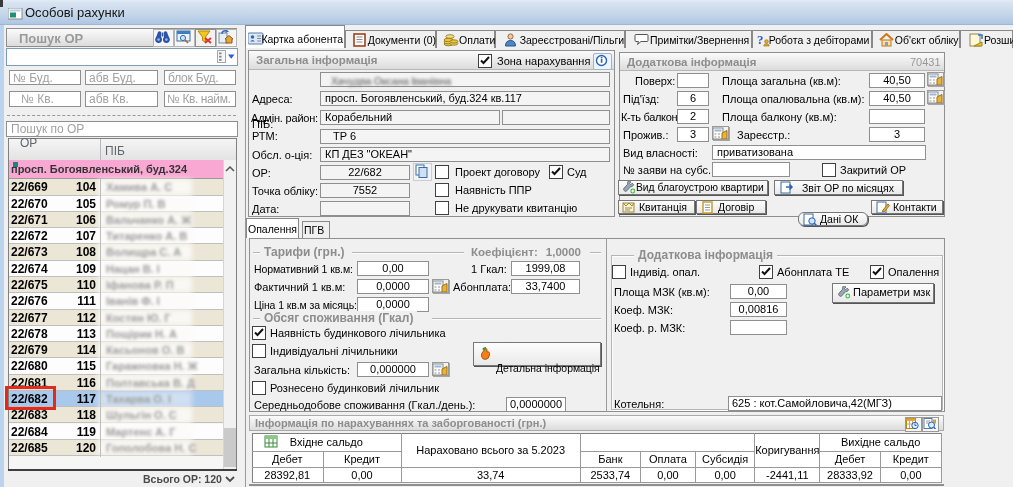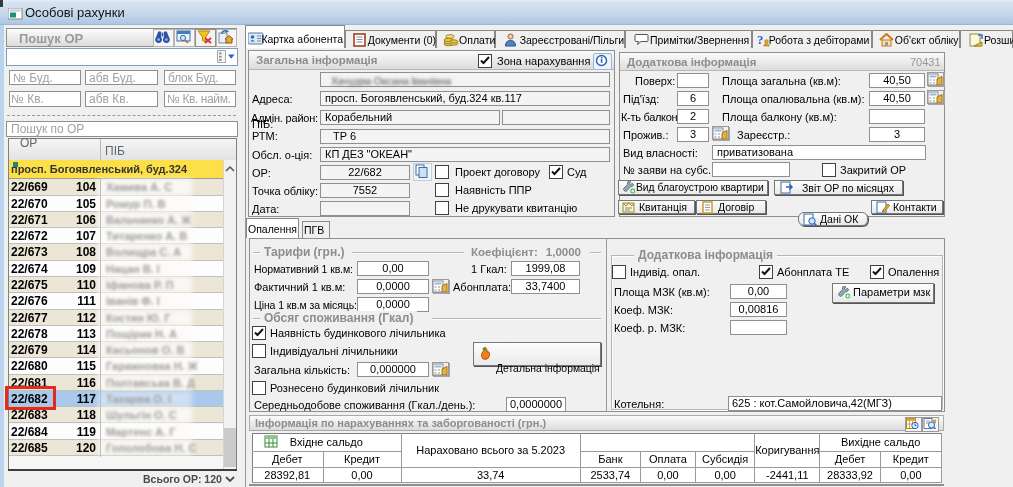"№ Кв." span { left: 1px -> 11px }
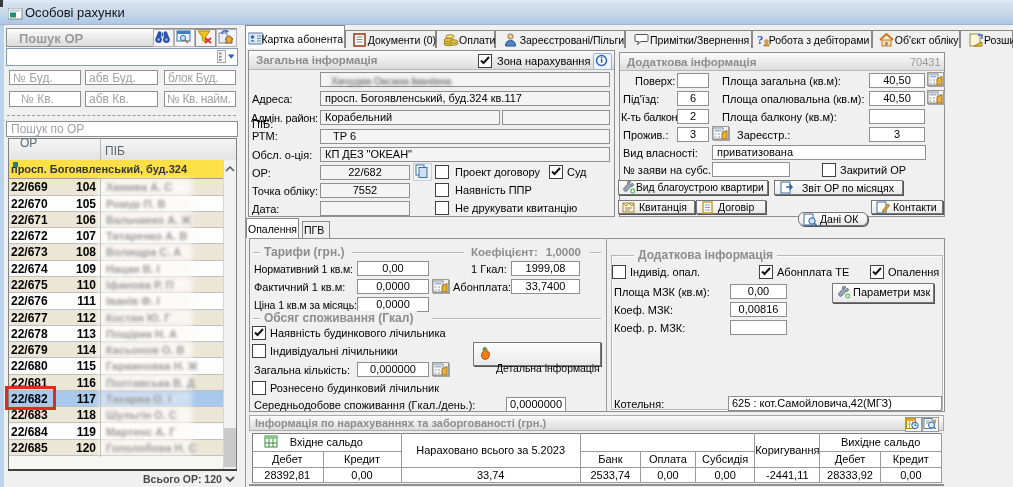"просп. Богоявленський, буд.324" div.abs { background: #fde047 -> #f9a8d4 }
